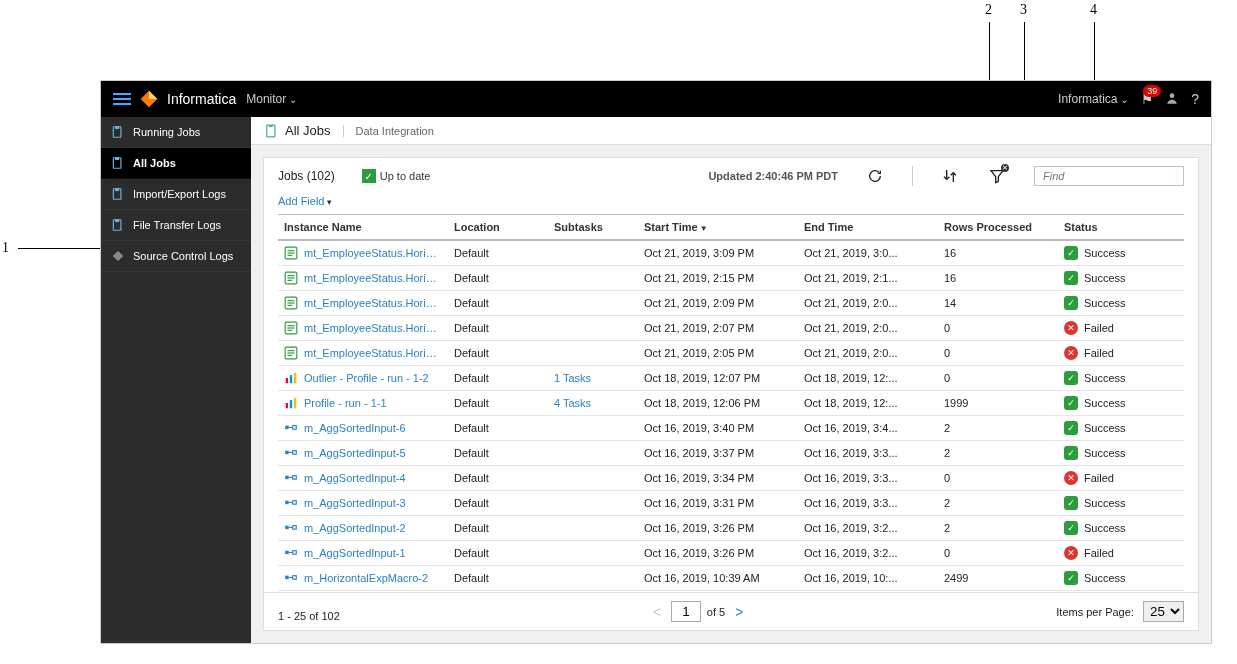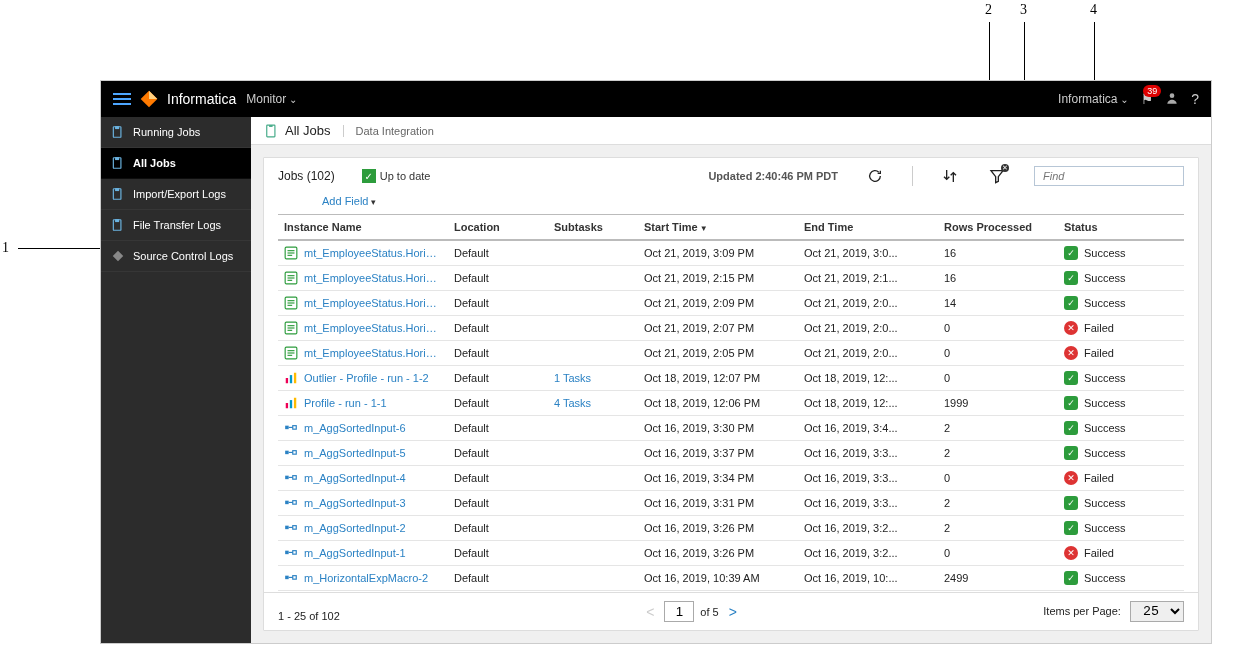"Add Field" .subtoolbar { margin-left: 44px -> none }
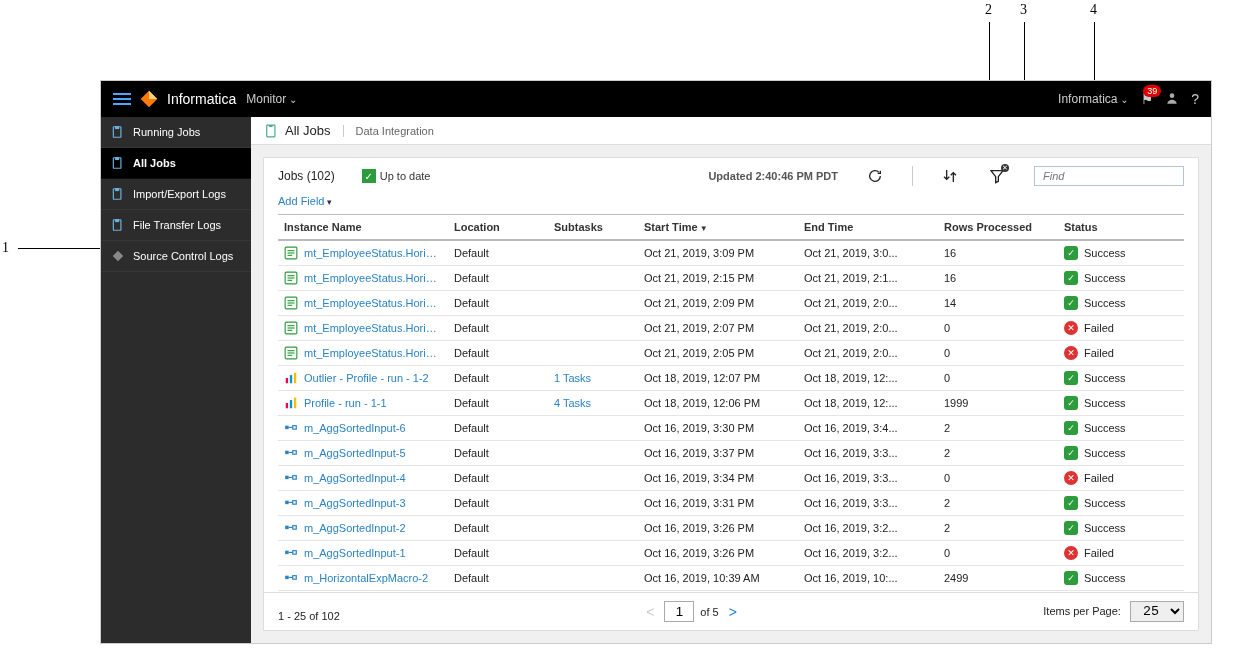"Oct 16, 2019, 3:30 PM" td { text: 3:30 -> 3:40 }
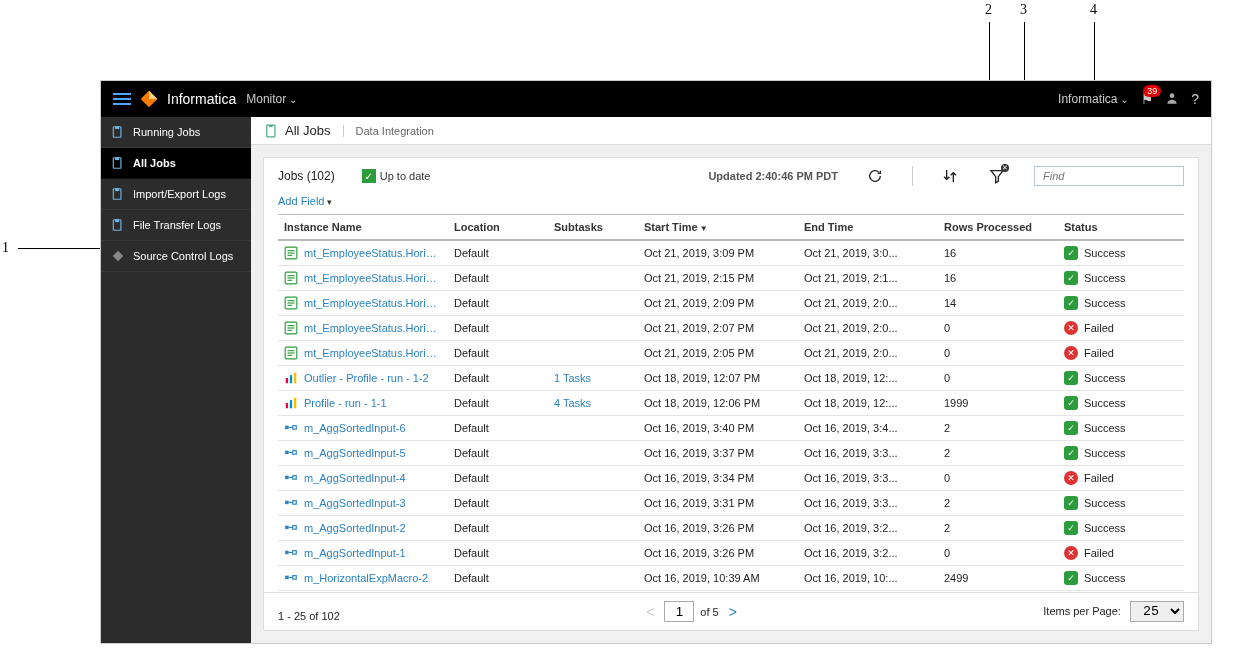"25" .items-per-page select { font-family: Liberation Mono, monospace -> none; padding: 1px 8px -> 1px 2px }
